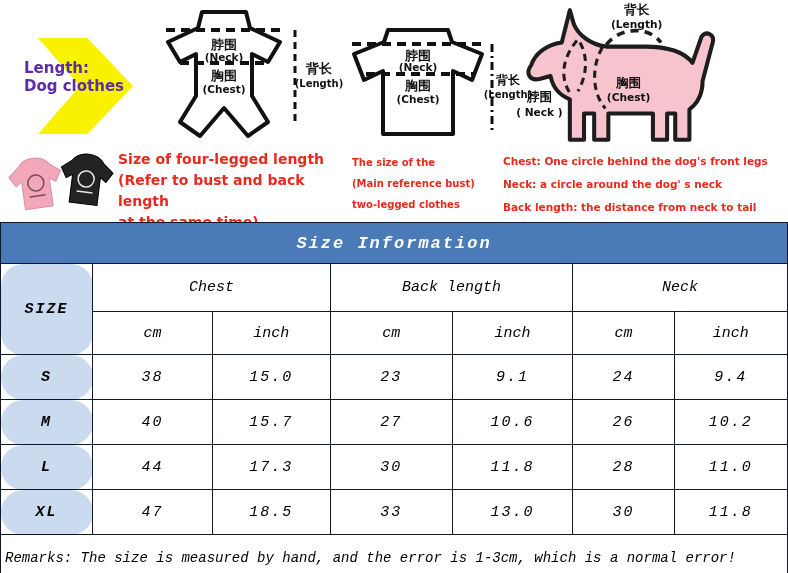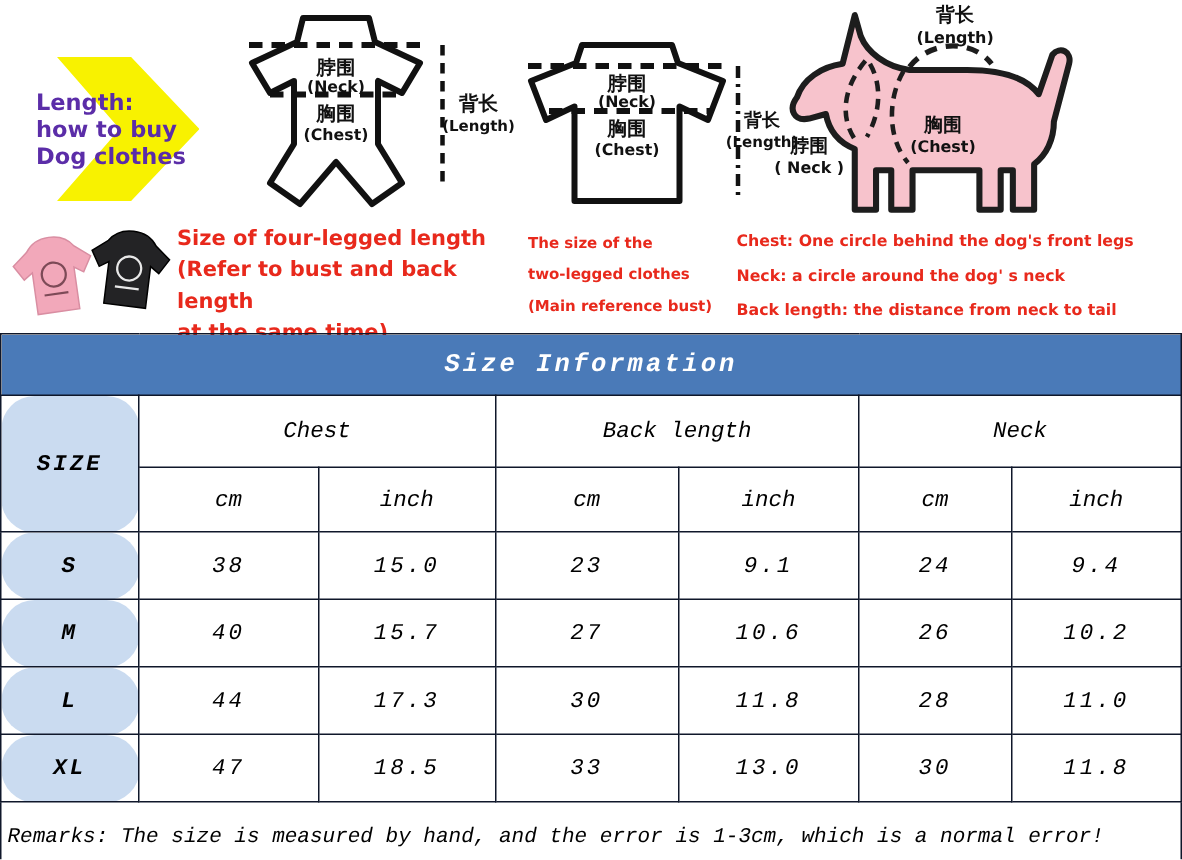"how to buy" div { html: <div>how to buy</div> -> none }
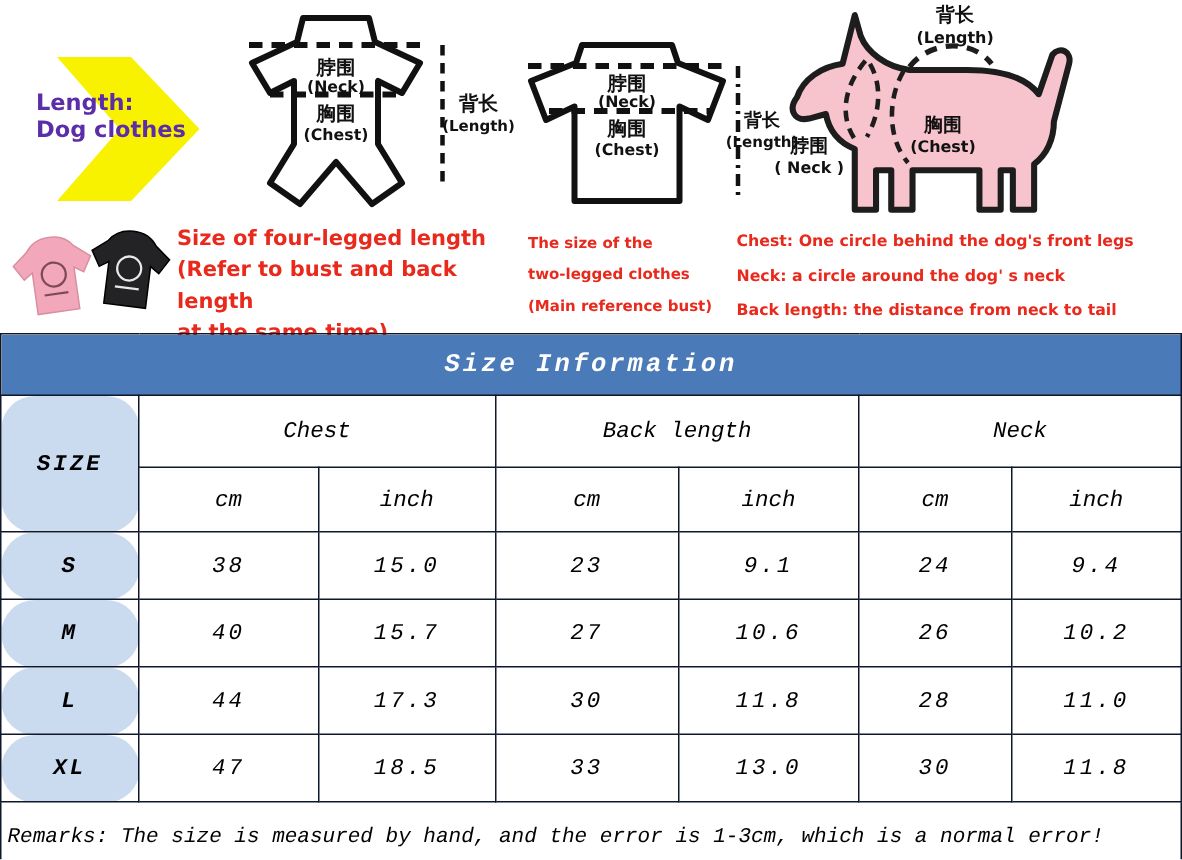"Chest: One circle behind the" div.red-caption { left: 491px -> 503px }
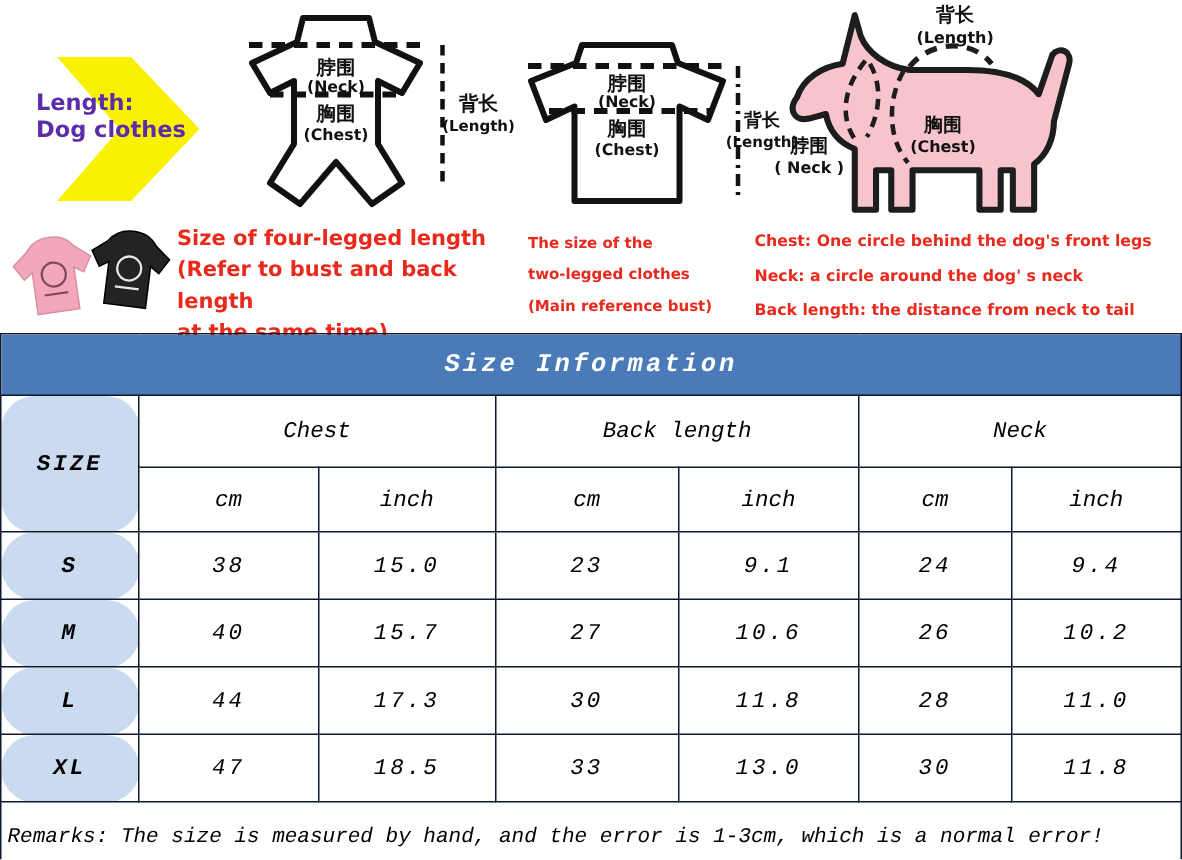"two-legged clothes" div { order: before "(Main reference bust)" -> after "(Main reference bust)" }
